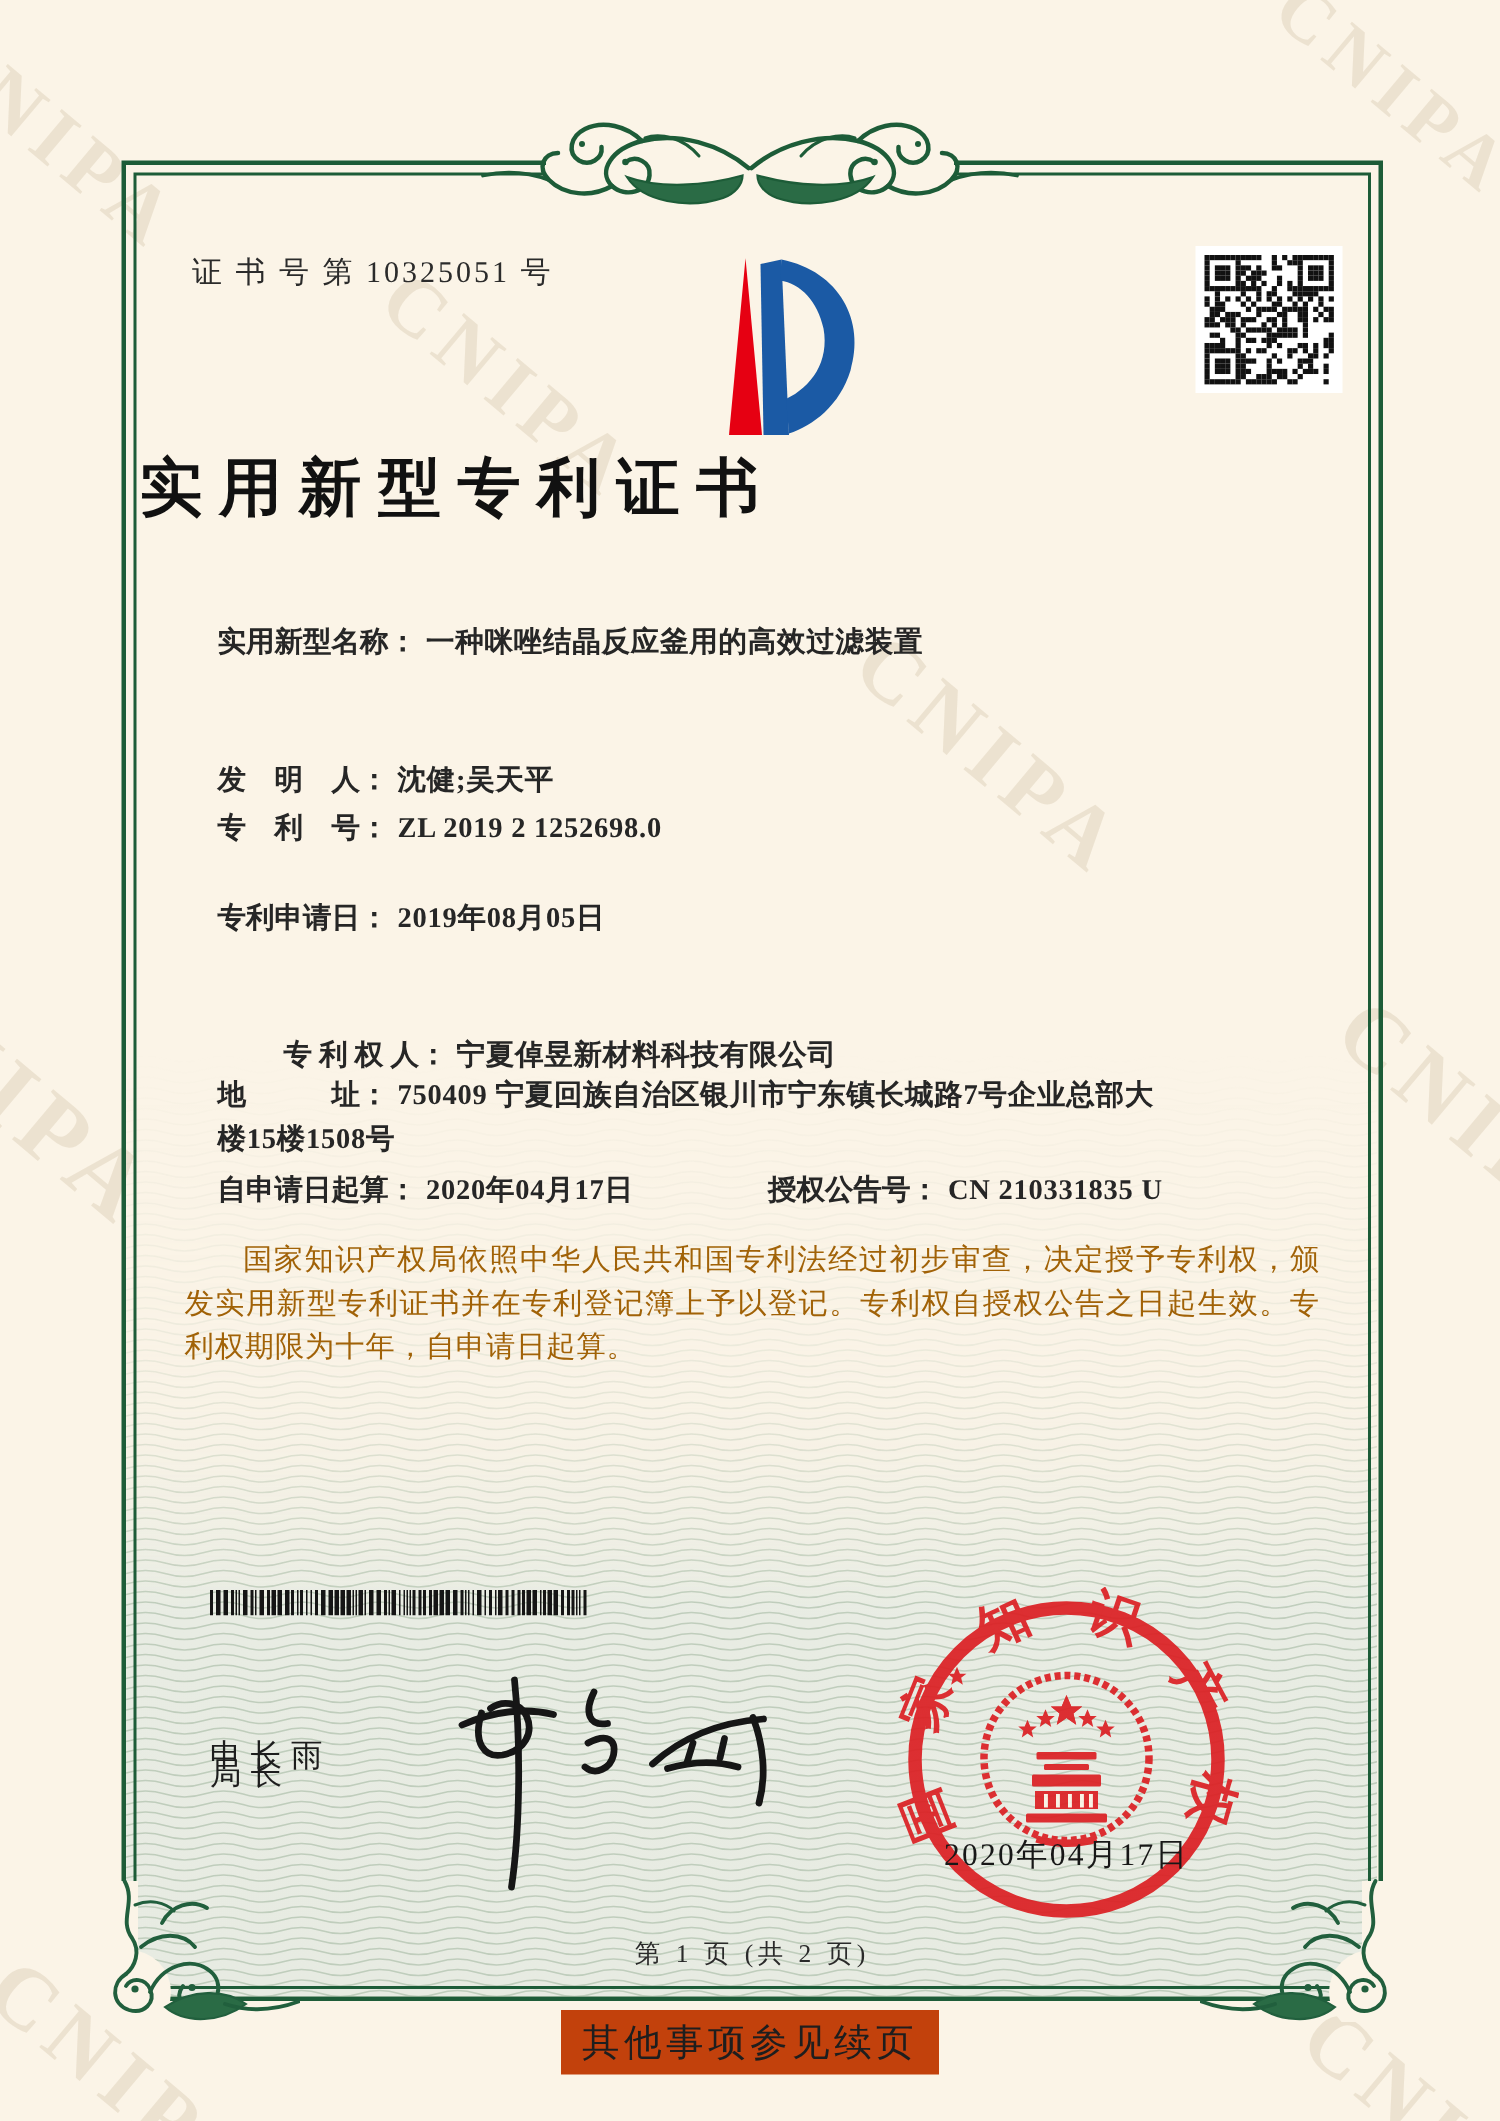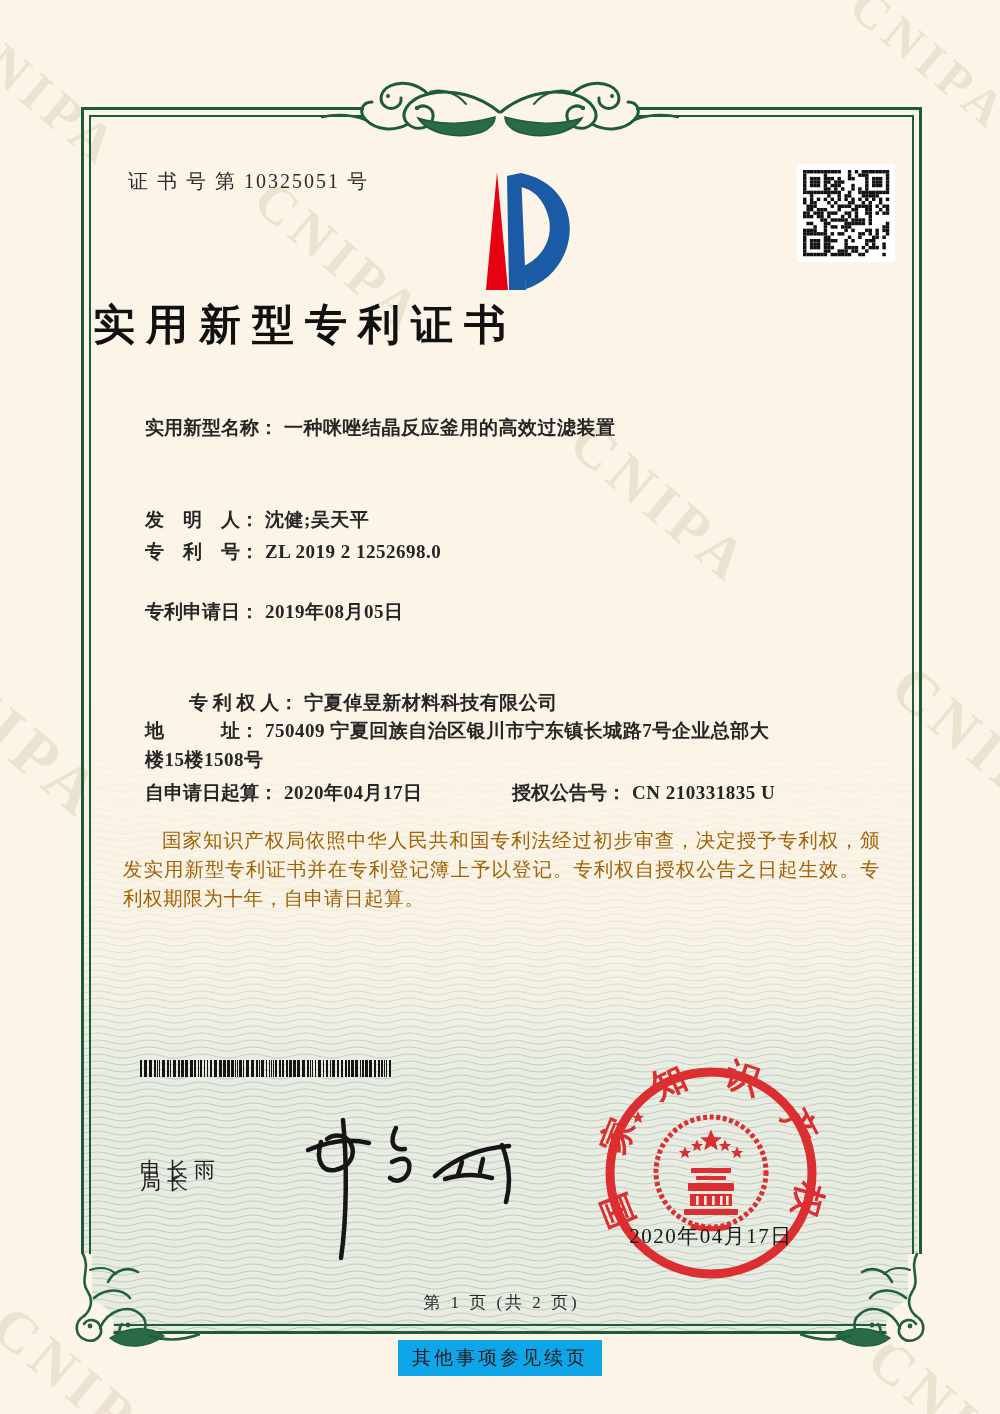"其他事项参见续页" .cont-note { background: #0ea5e9 -> #c2410c; font-size: 19px -> 25px }
